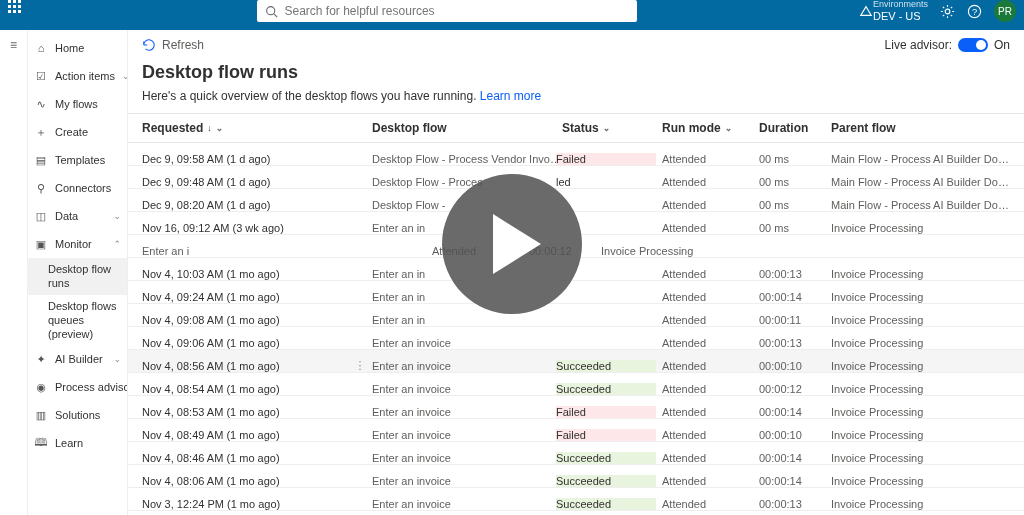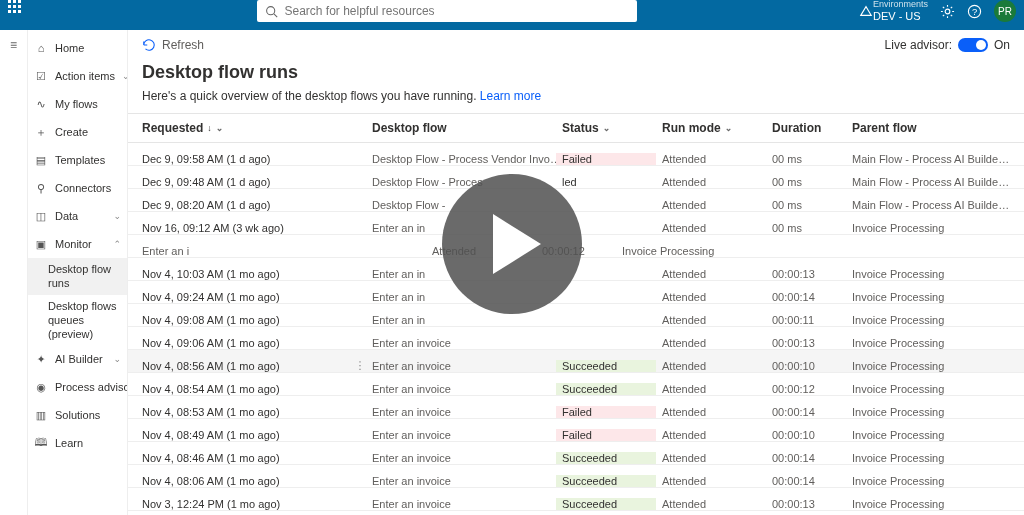"Run mode" .col-mode { width: 110px -> 97px }
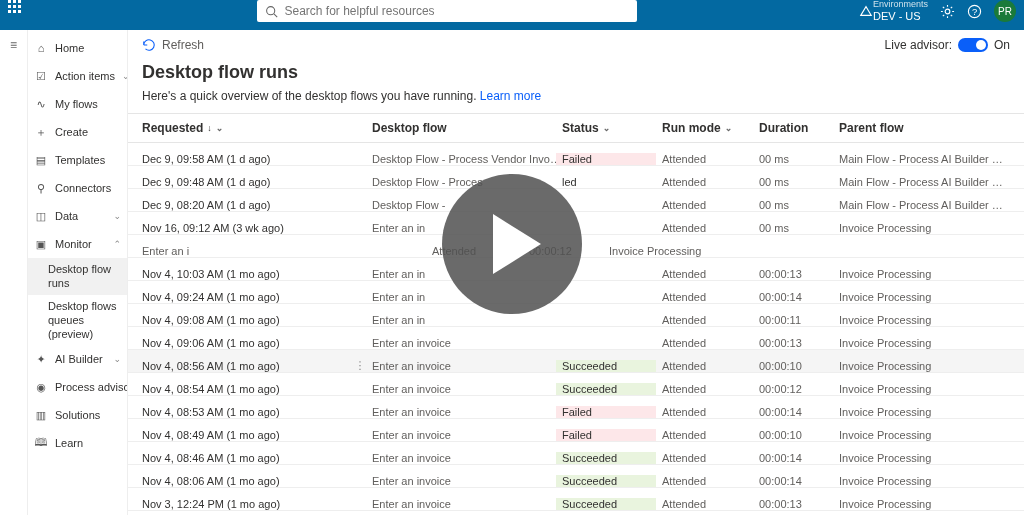"Duration" .col-dur { width: 80px -> 72px }
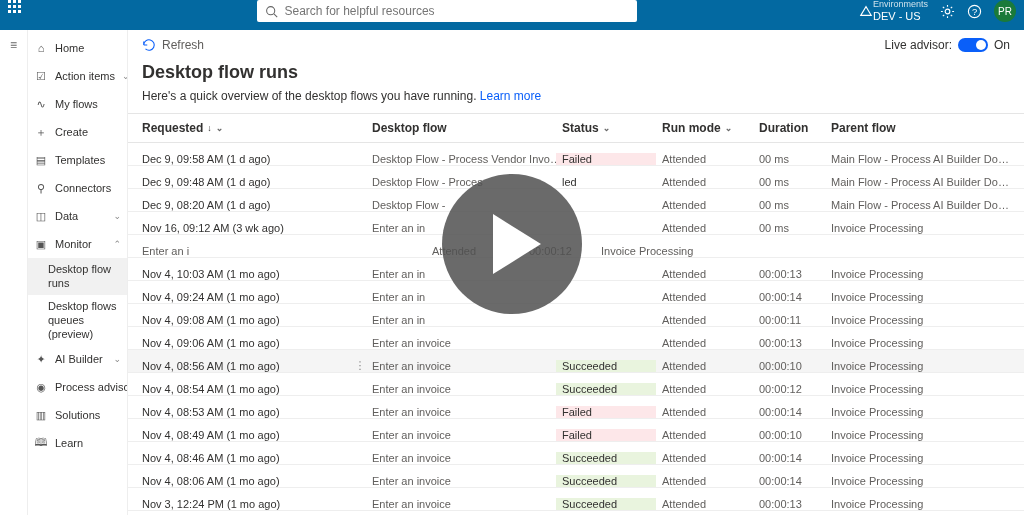"Failed" .status-cell { padding-left: 6px -> none }
